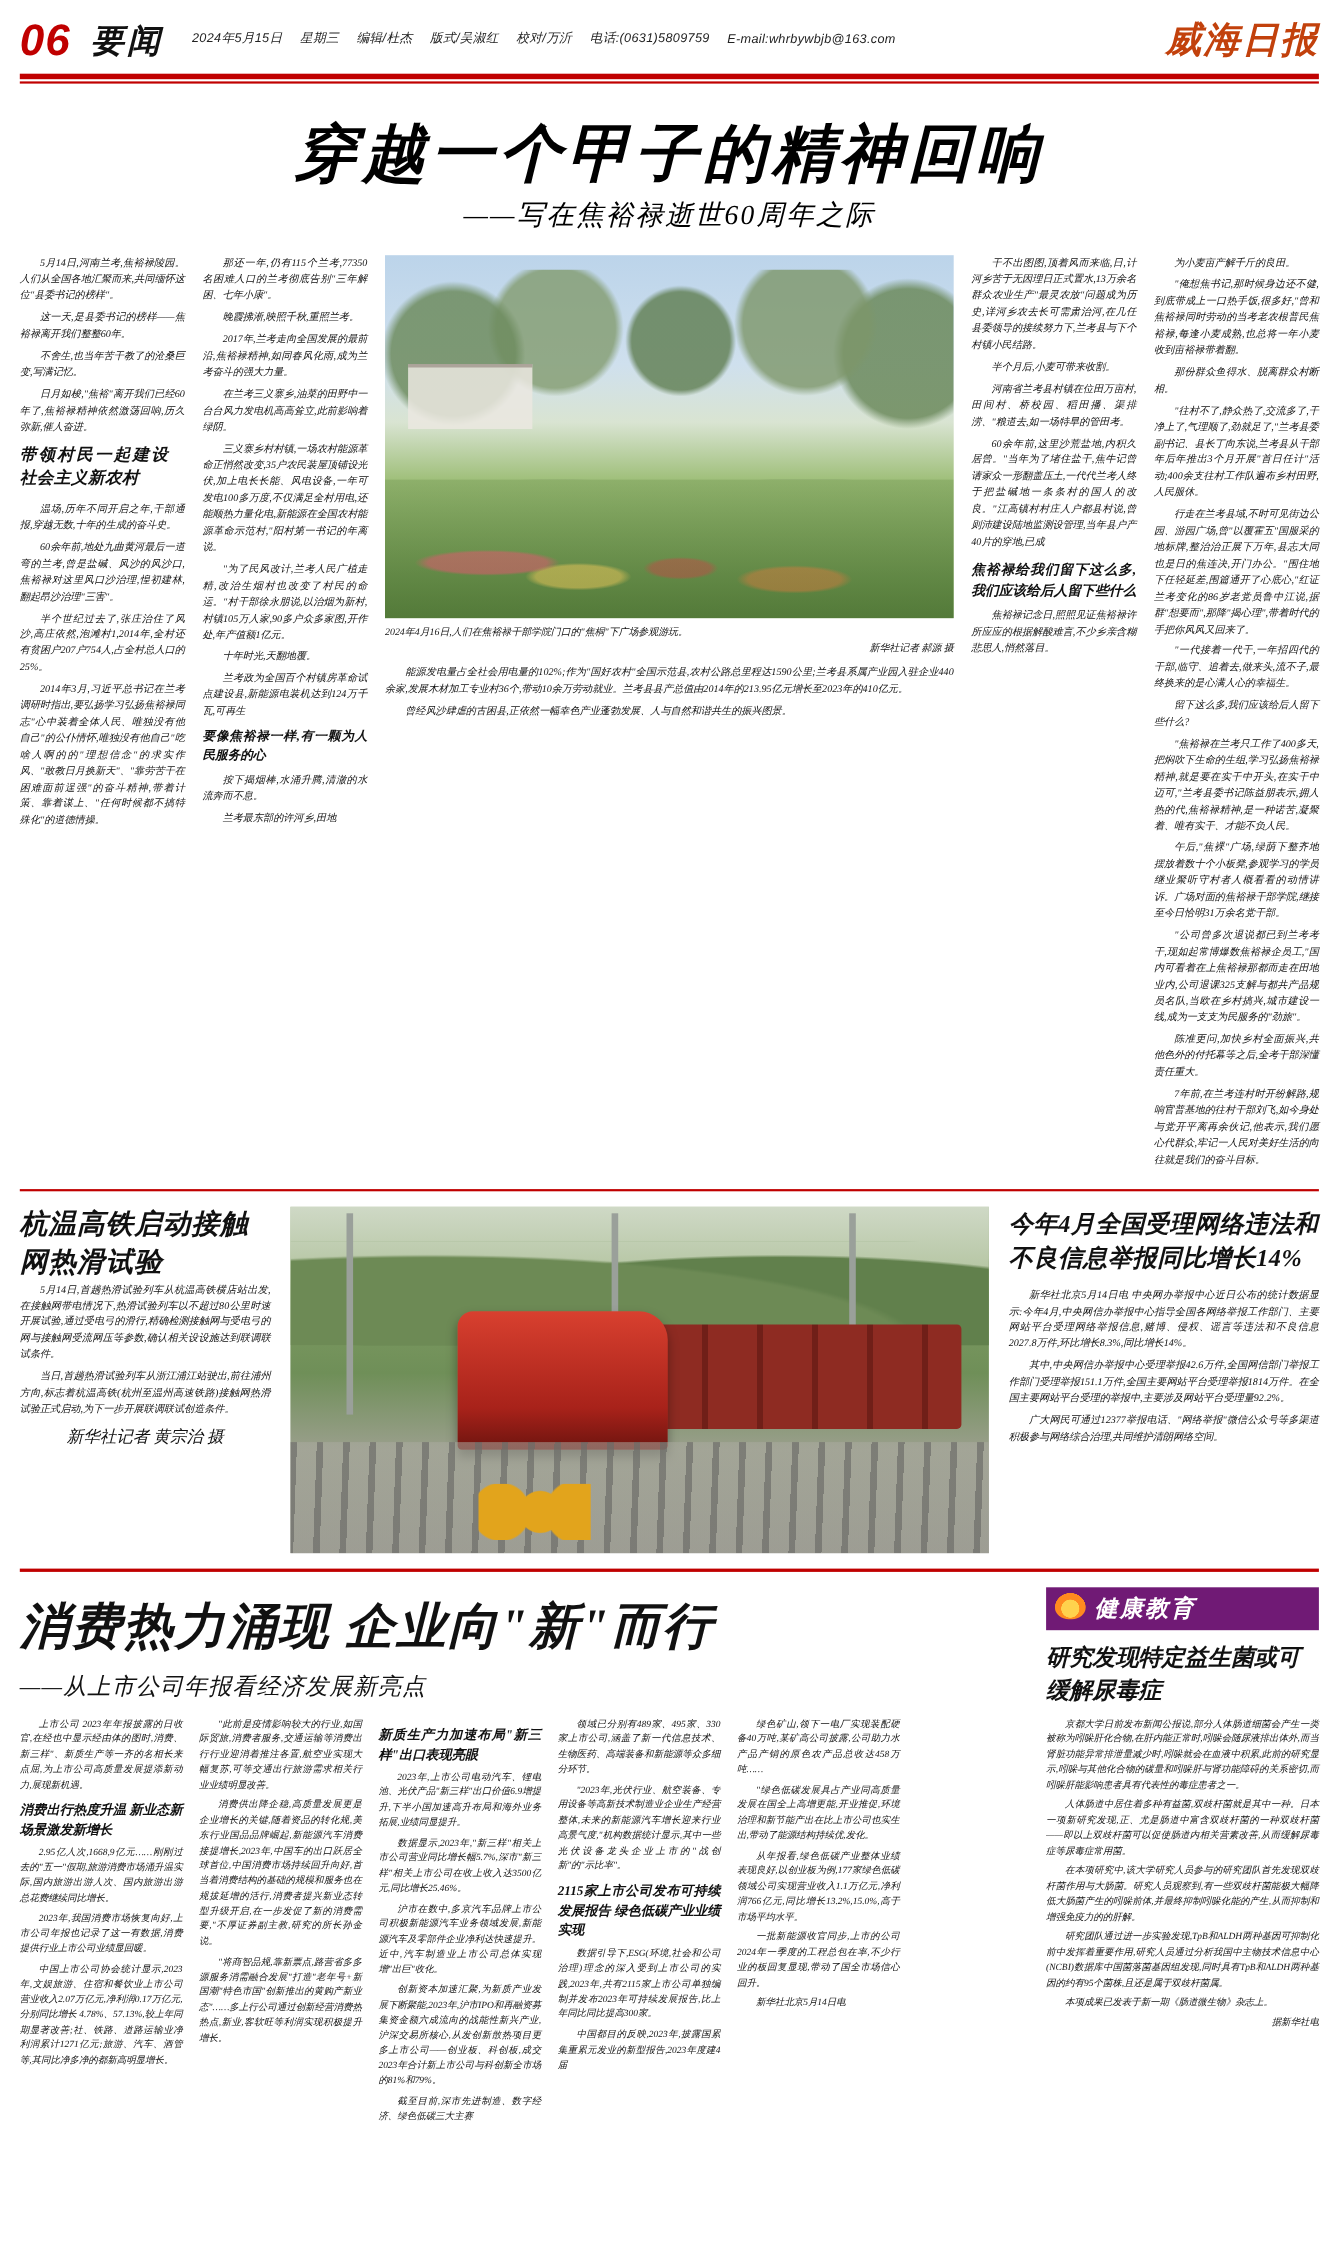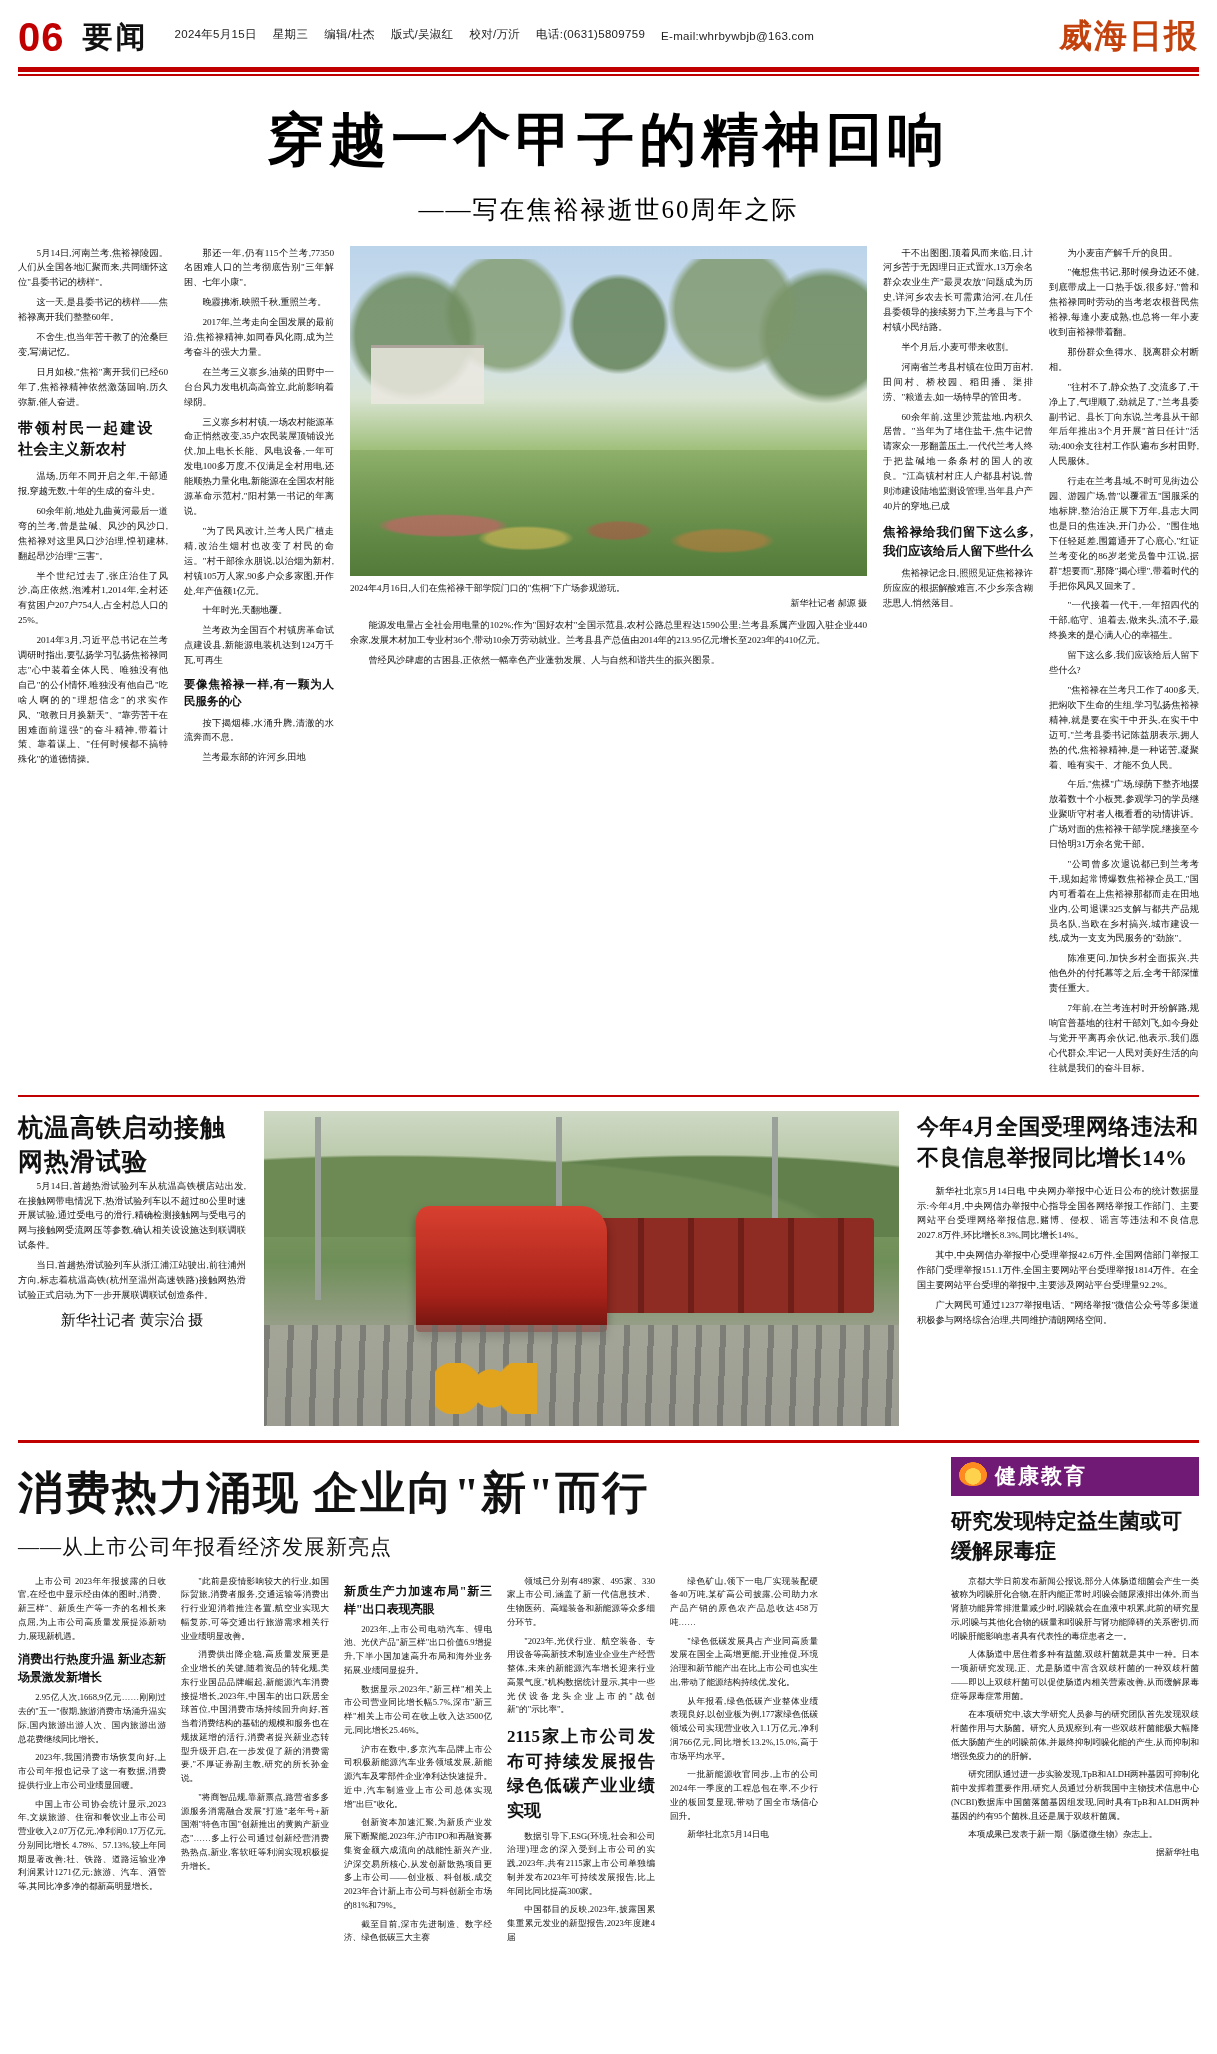"06" .page { font-style: none -> italic }
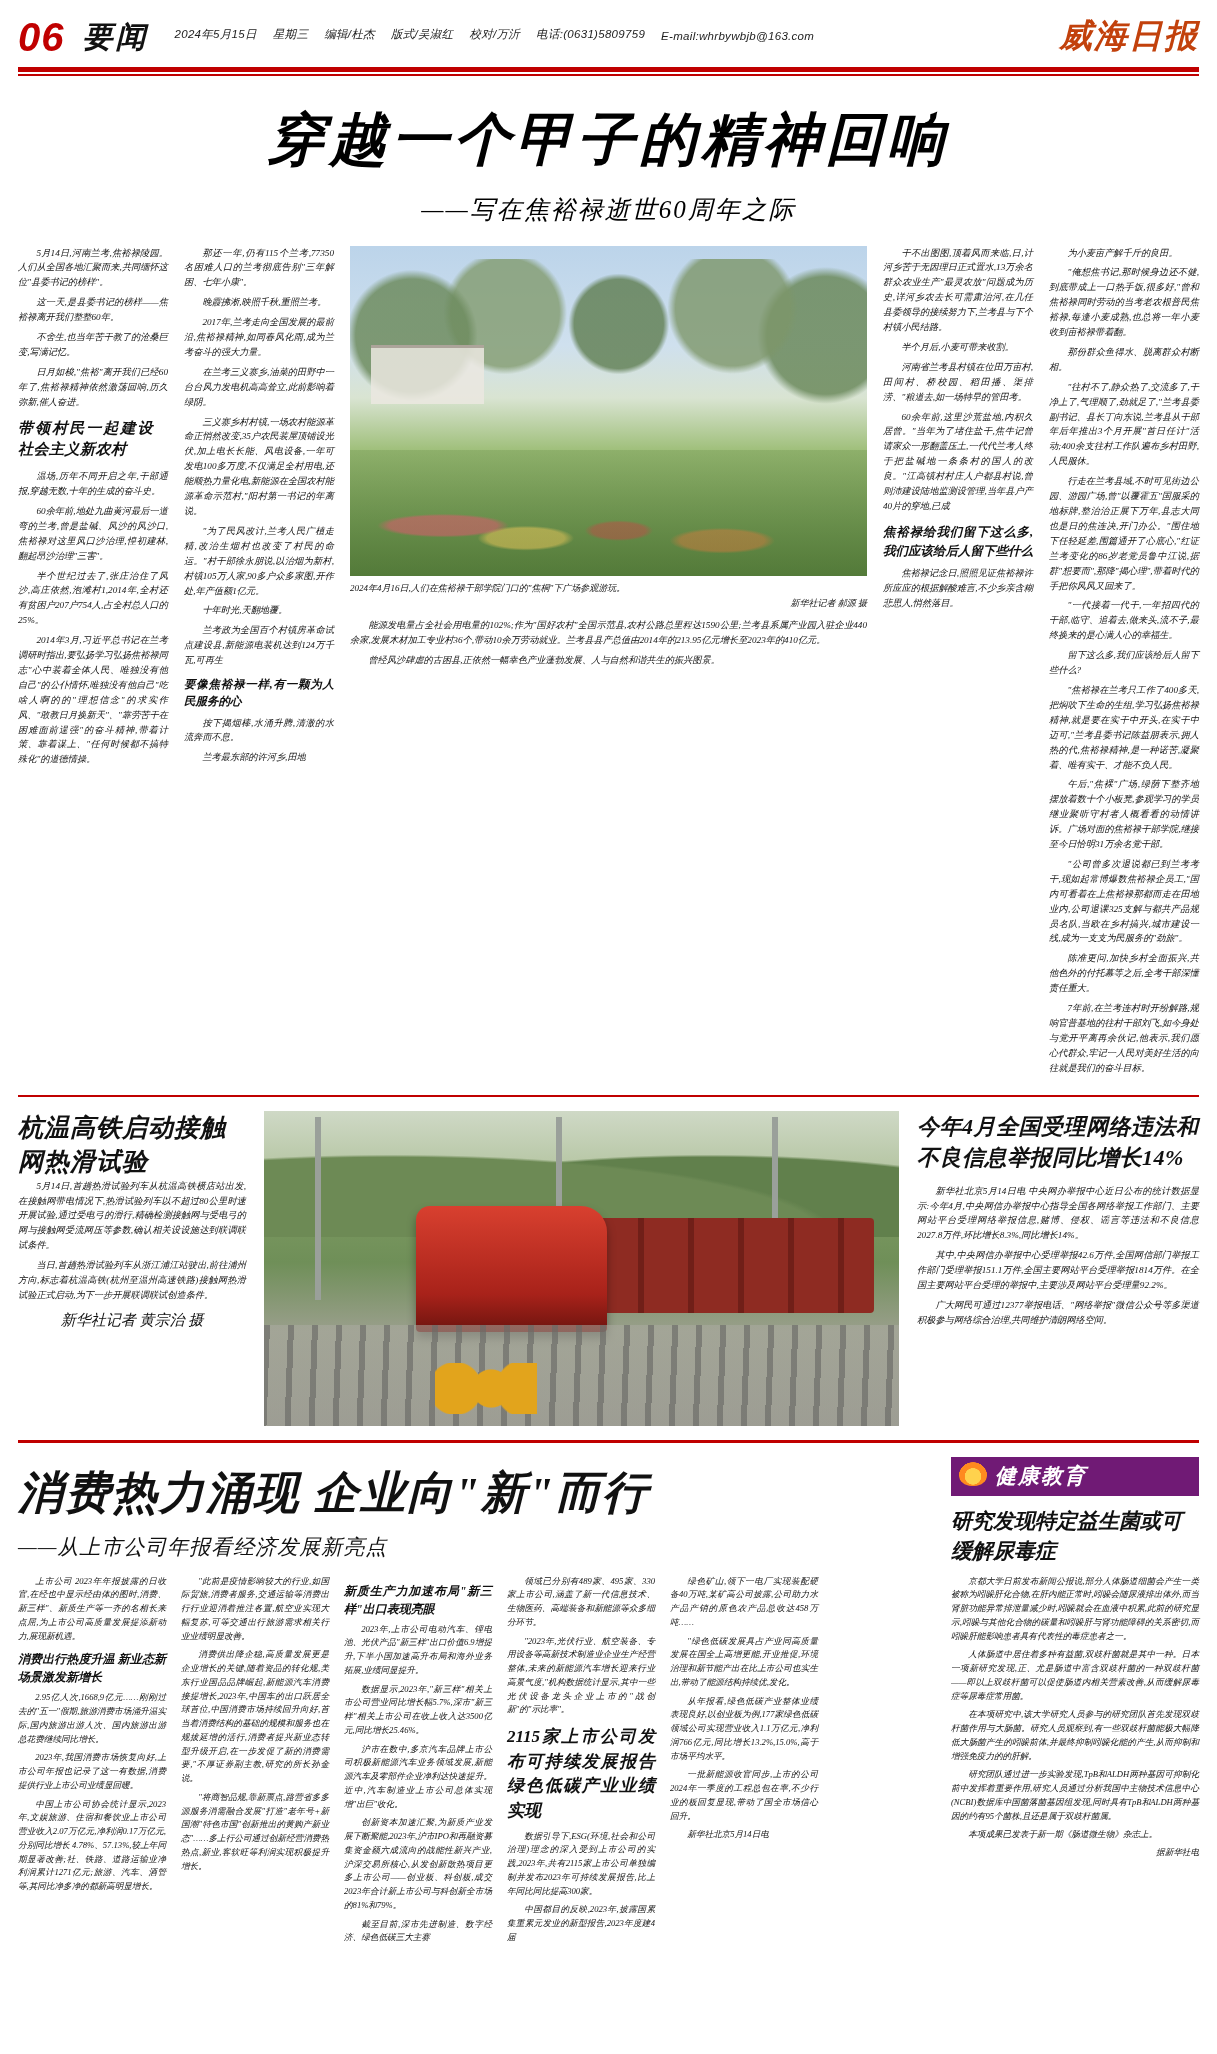"——写在焦裕禄逝世60周年之际" .subhead { margin-top: 14px -> none }
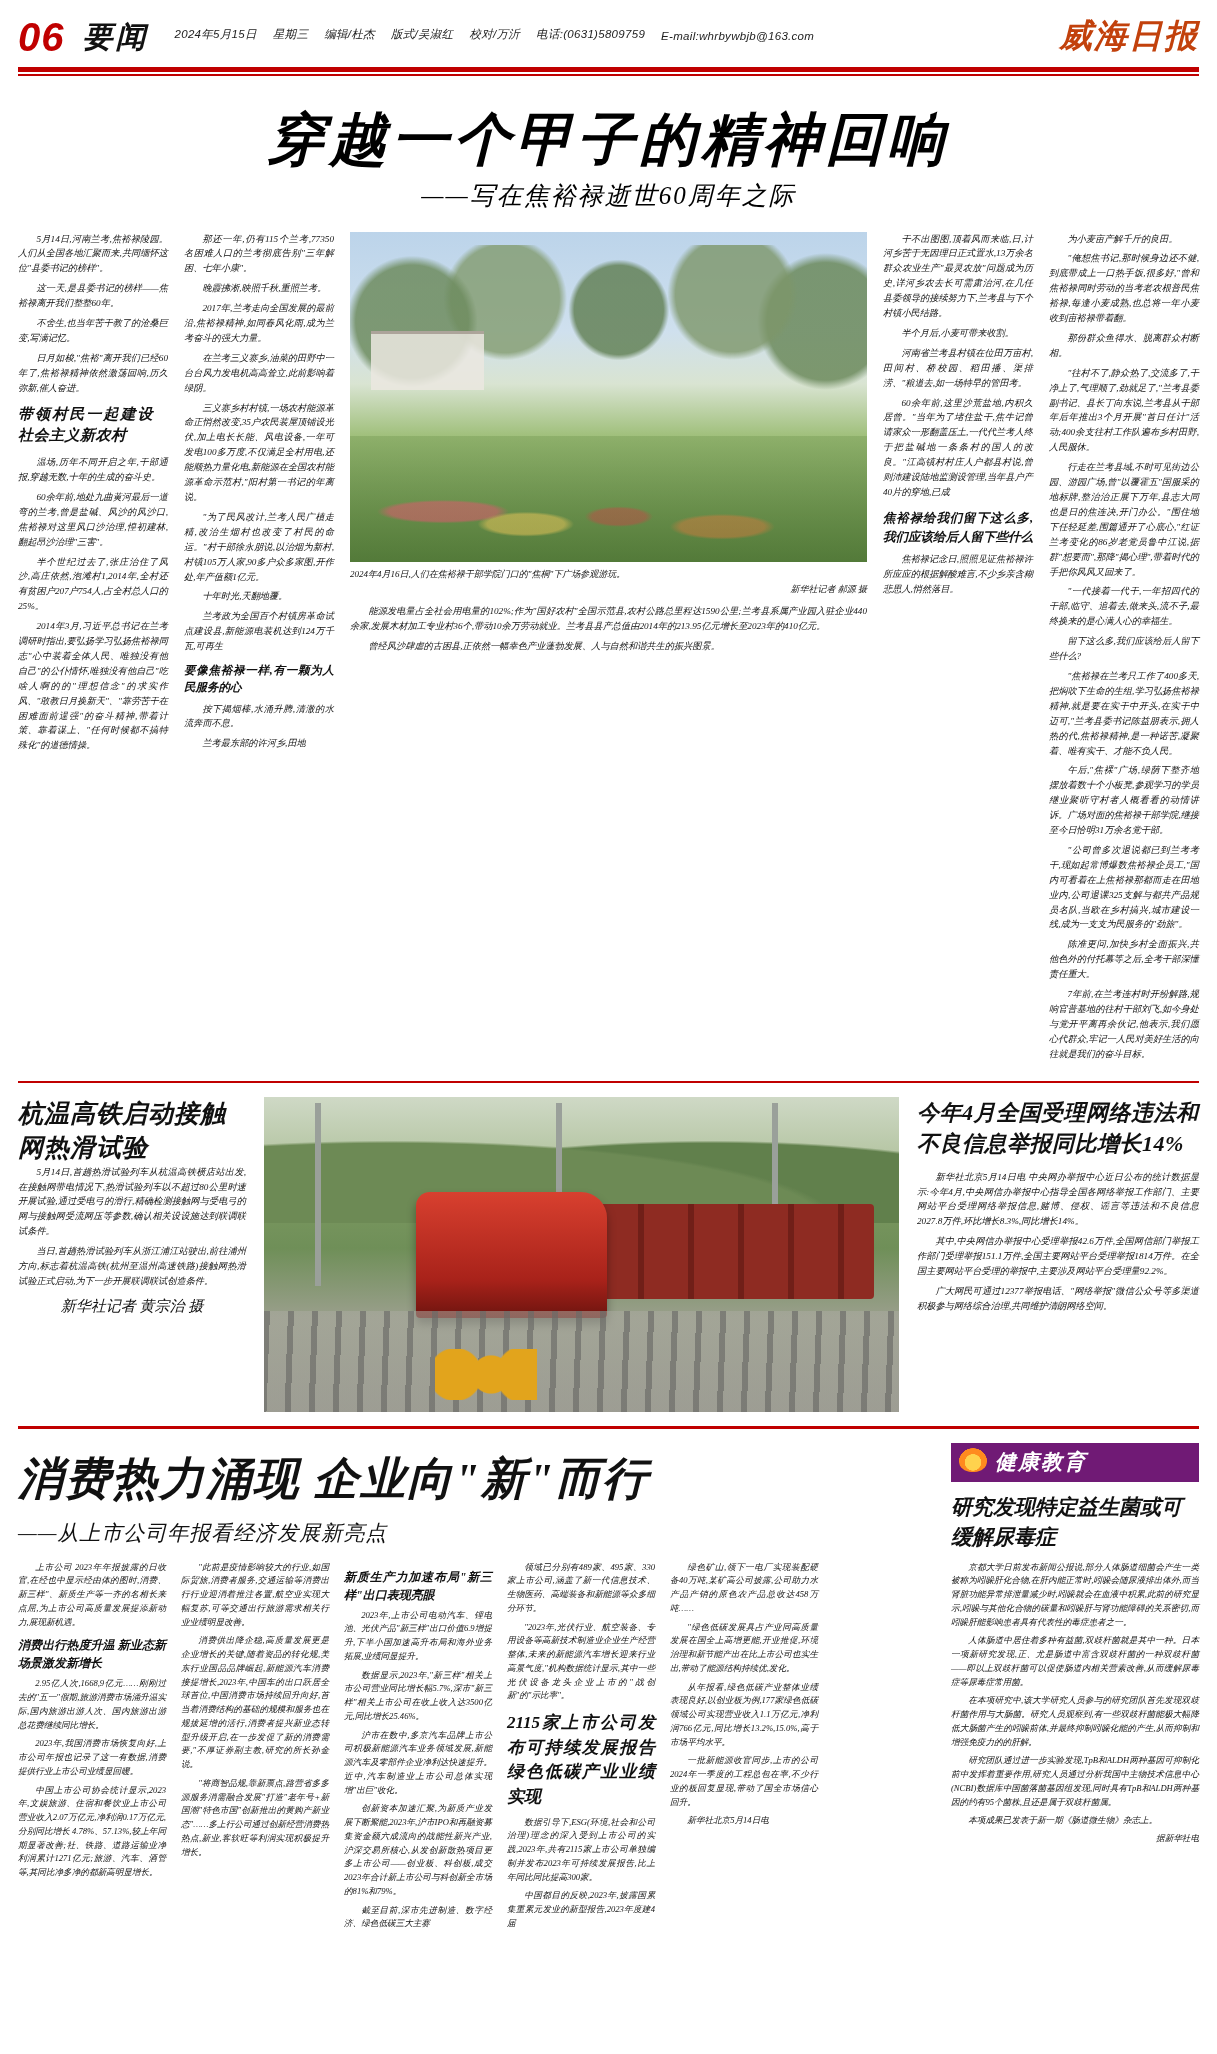"2115家上市公司发布可持续发展报告 绿色低碳产业业绩实现" .b3sub-lg { font-size: 17px -> 12px }
